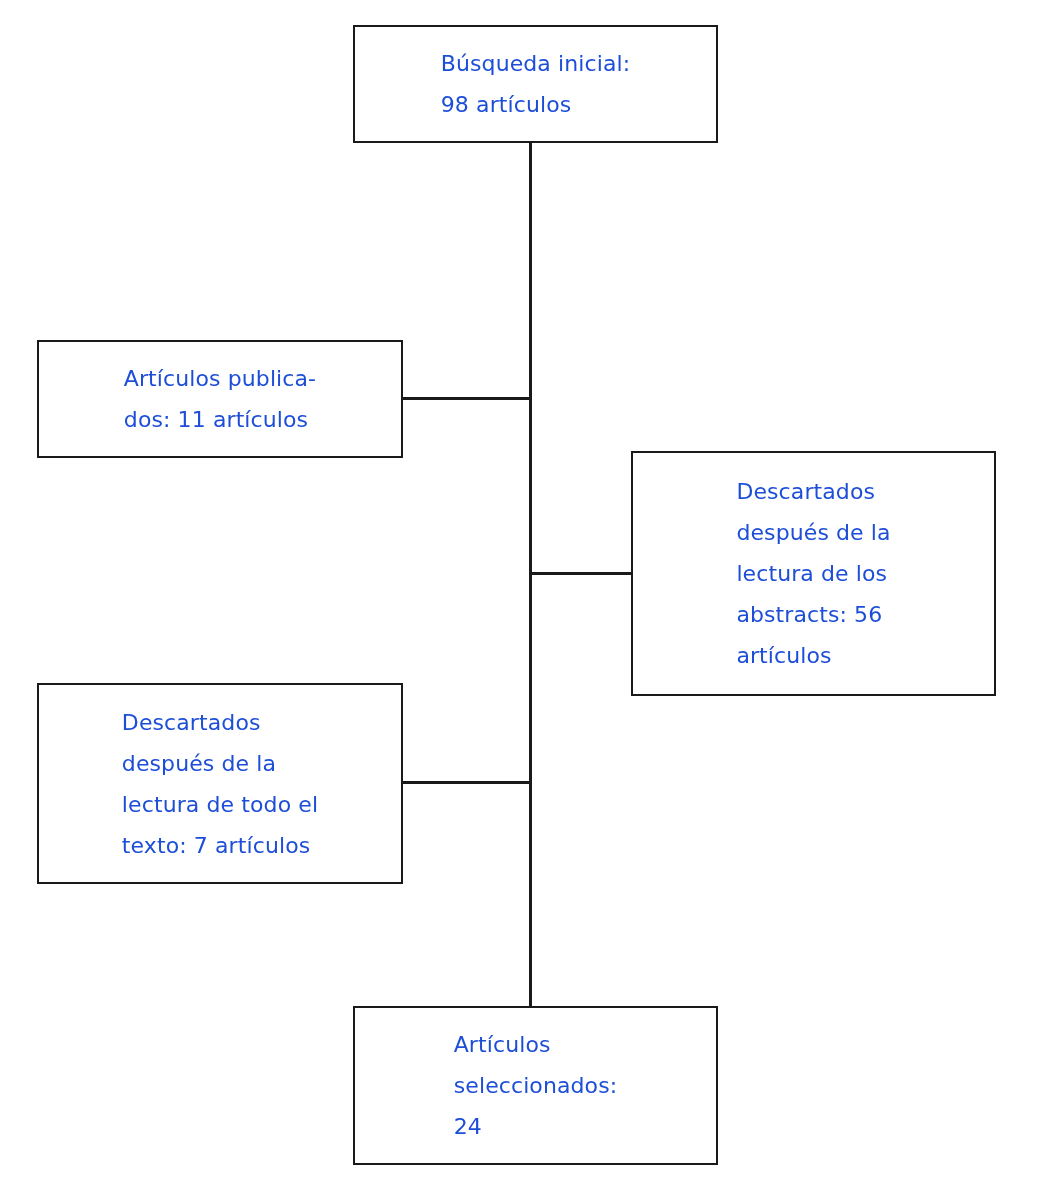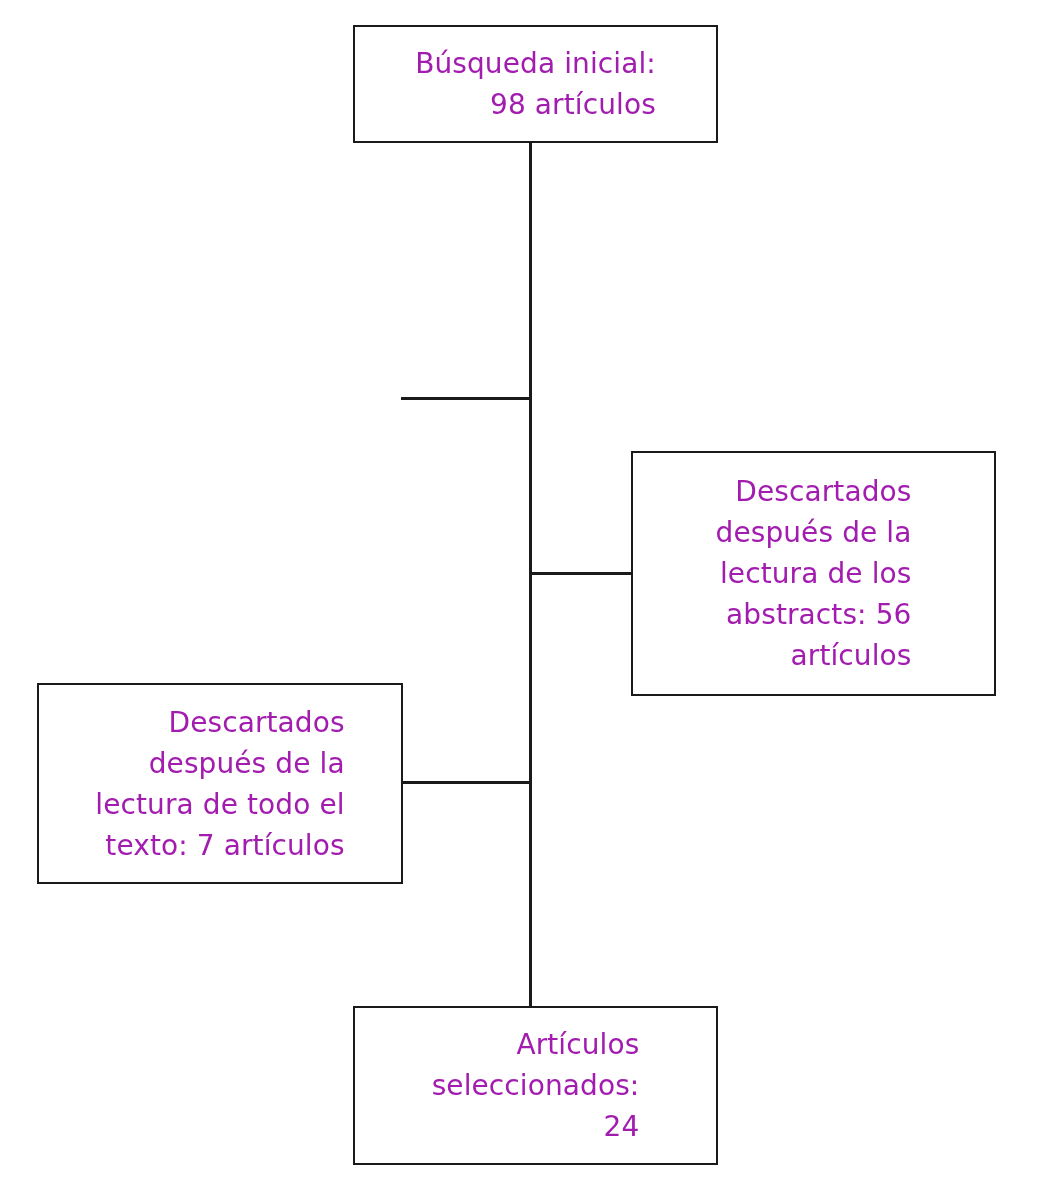"Búsqueda inicial:" .node-label { color: #a21caf -> #1d4ed8; font-size: 28px -> 22px; text-align: right -> left }
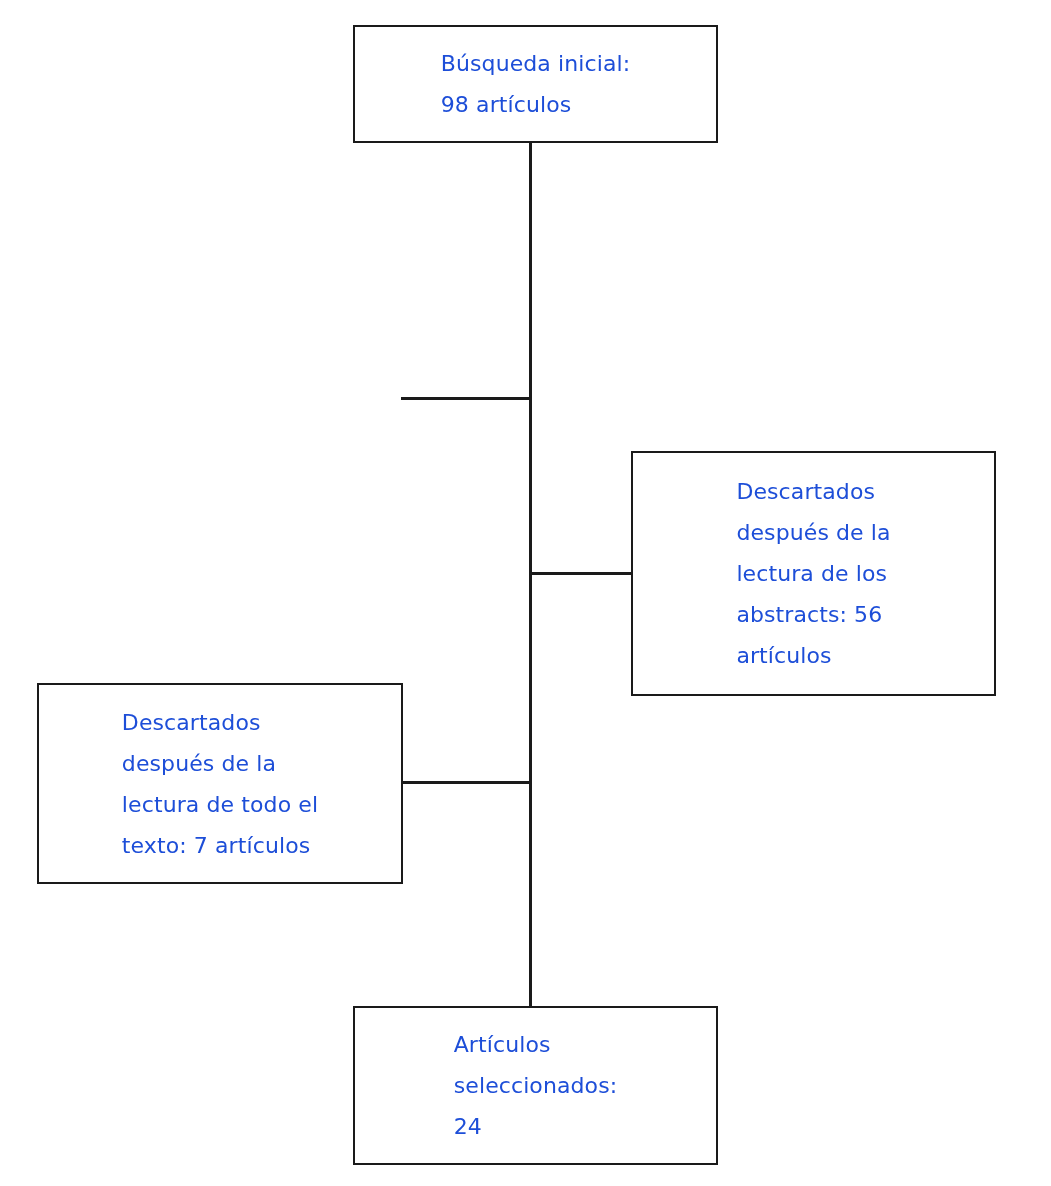"Artículos publica-" div.node { html: none -> <div> <div>Artículos publica- dos: 11 artículos</div> </div> }
